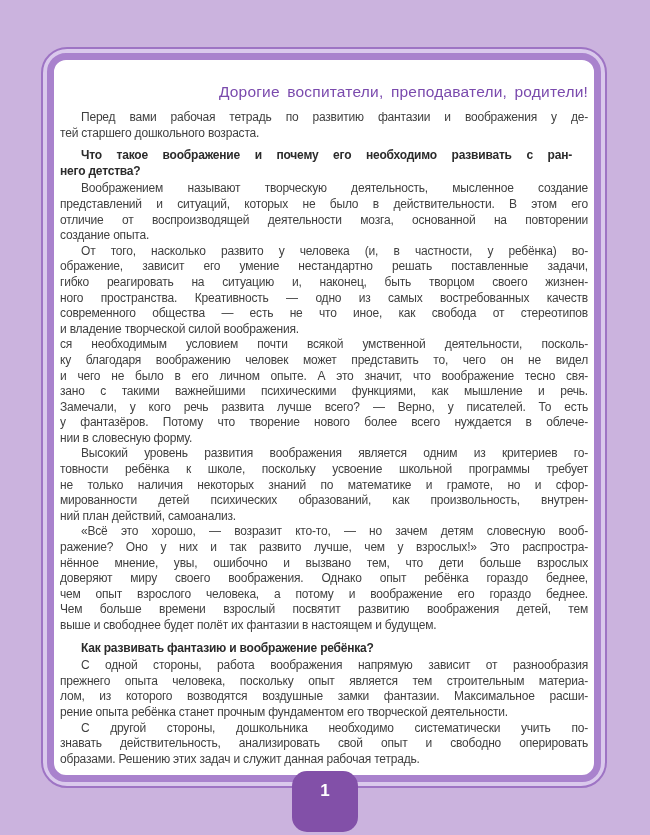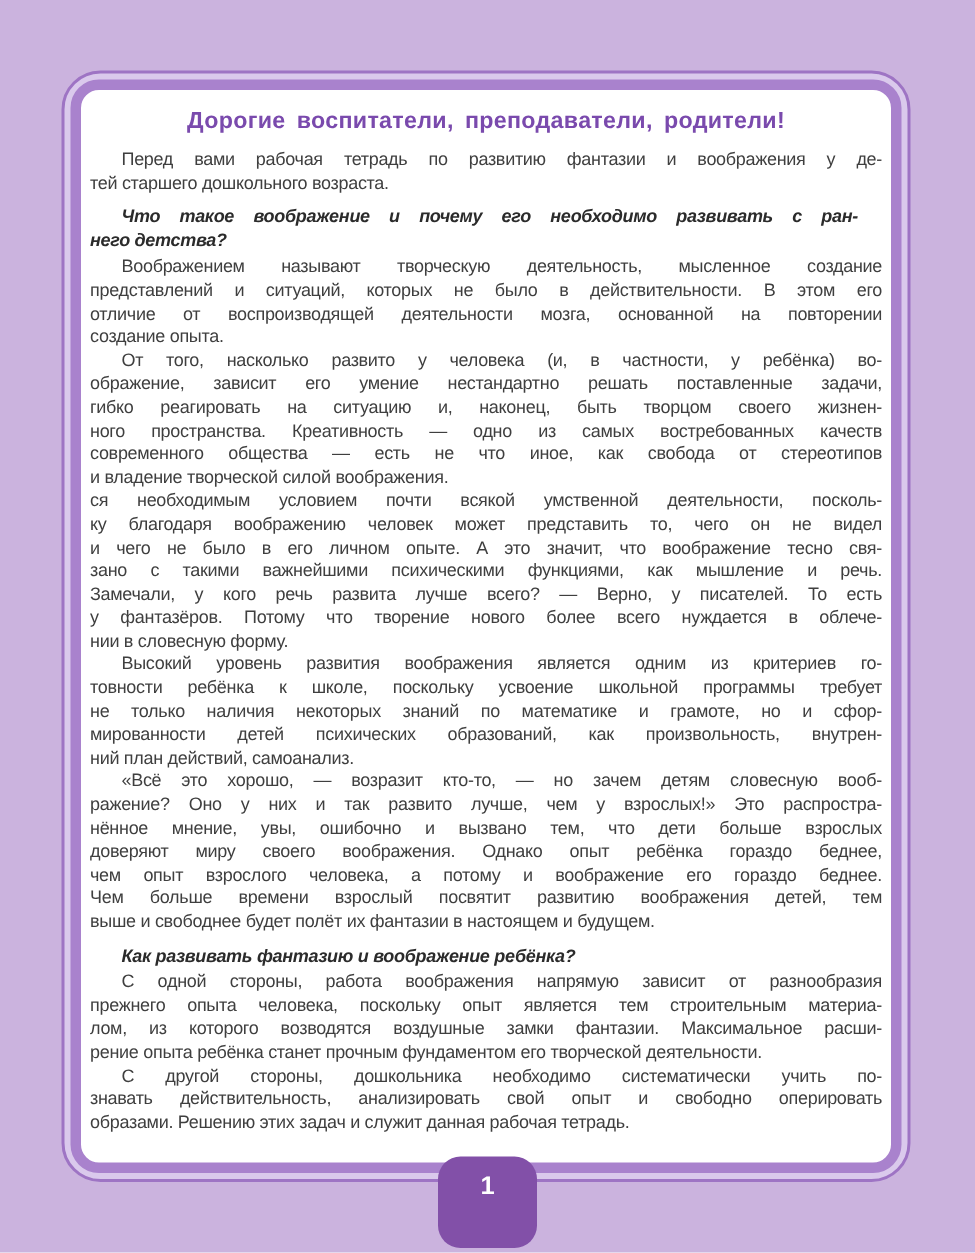"Дорогие воспитатели, преподаватели," .title { font-weight: 700 -> 400; margin: 1px 0 10px 0 -> 12px 0 10px 0; text-align: center -> right }
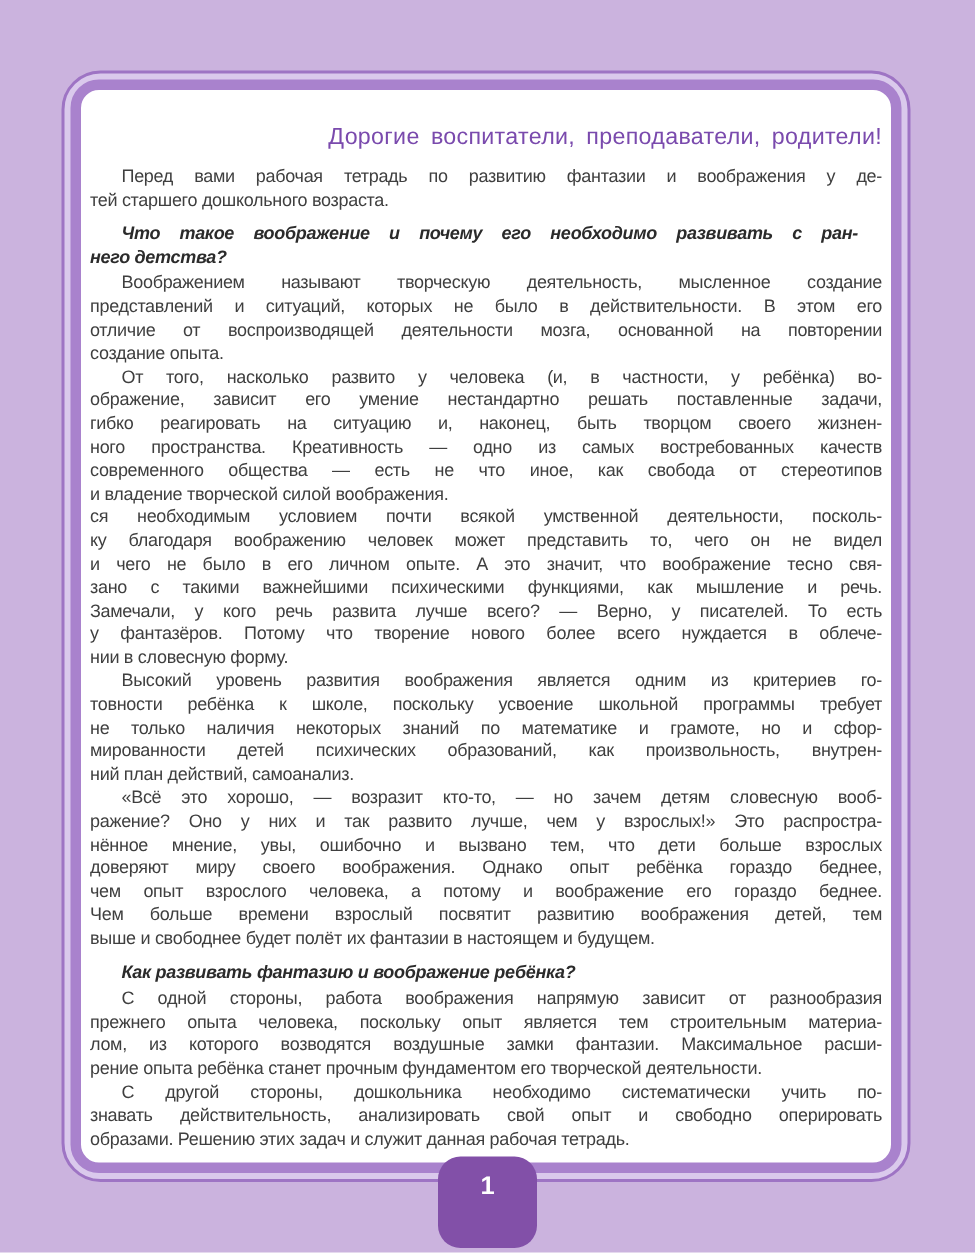"Что такое воображение и почему" .block-h { font-style: italic -> none }
